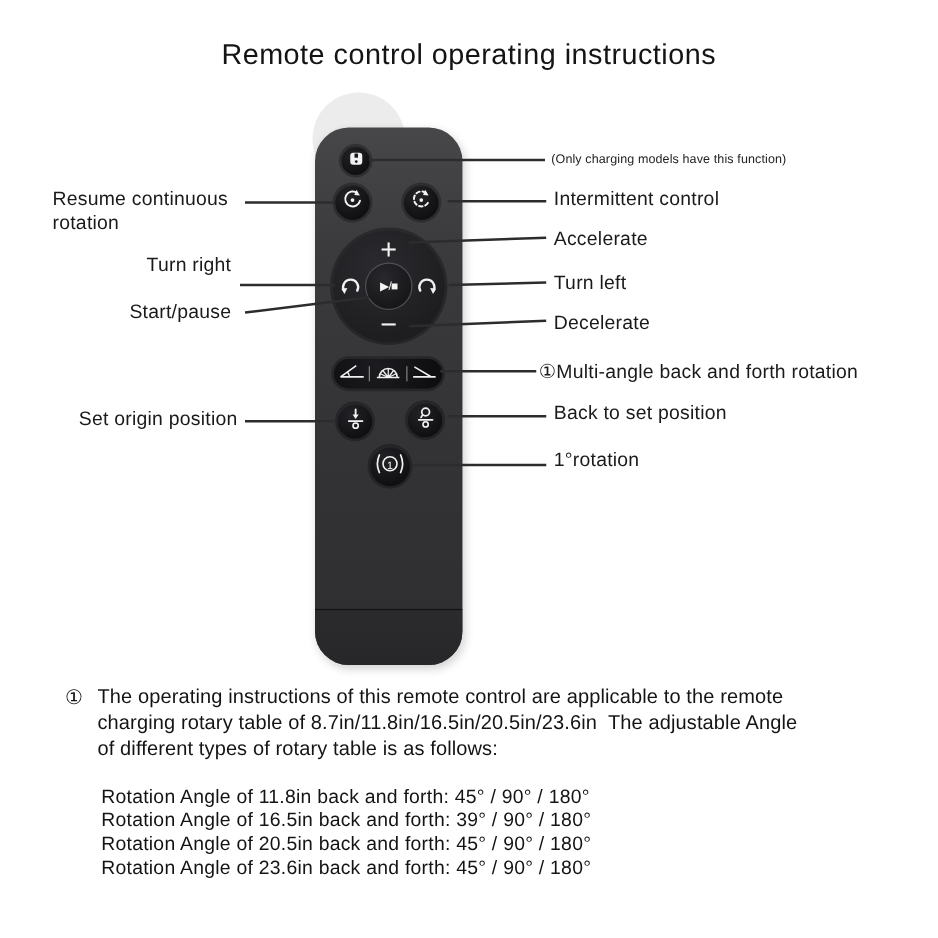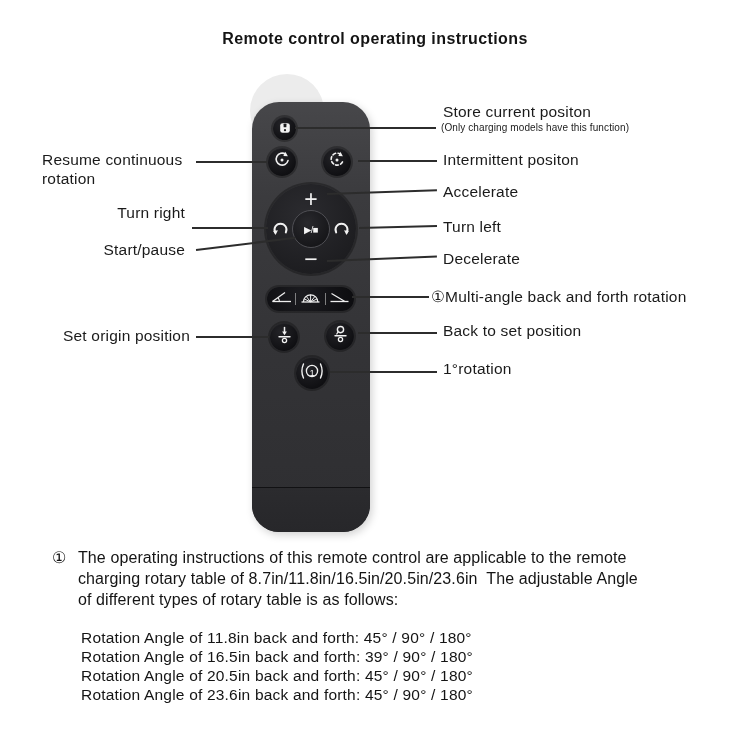"Remote control operating instructions" .title { font-size: 16px -> 23px; font-weight: 700 -> 400 }
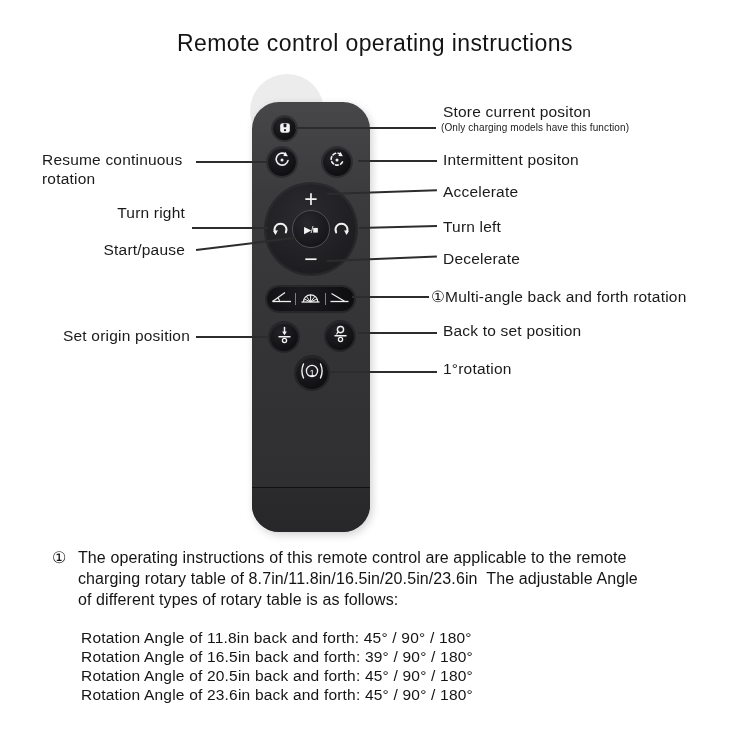"Store current positon" div.lbl { html: <div>Store current positon</div> -> none }
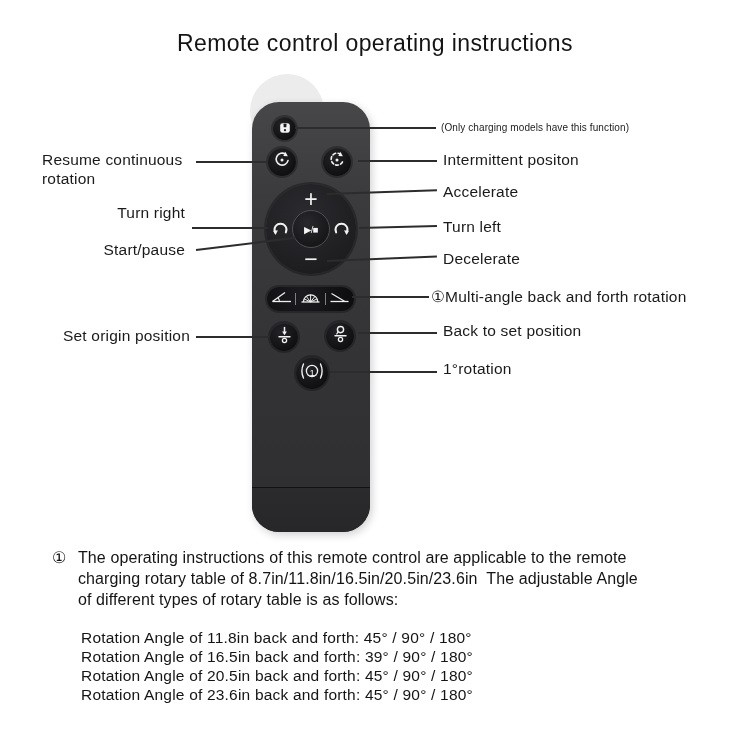"Intermittent positon" div.lbl { text: positon -> control }
